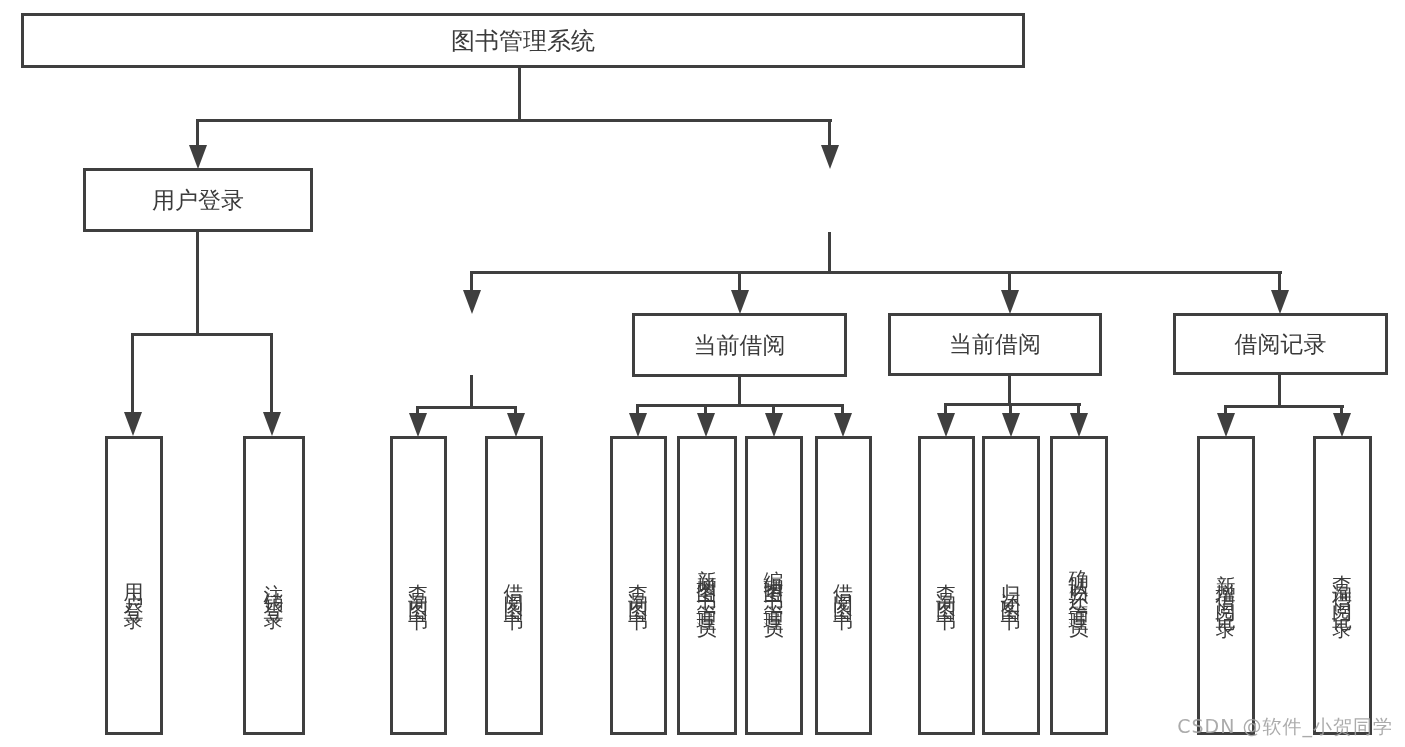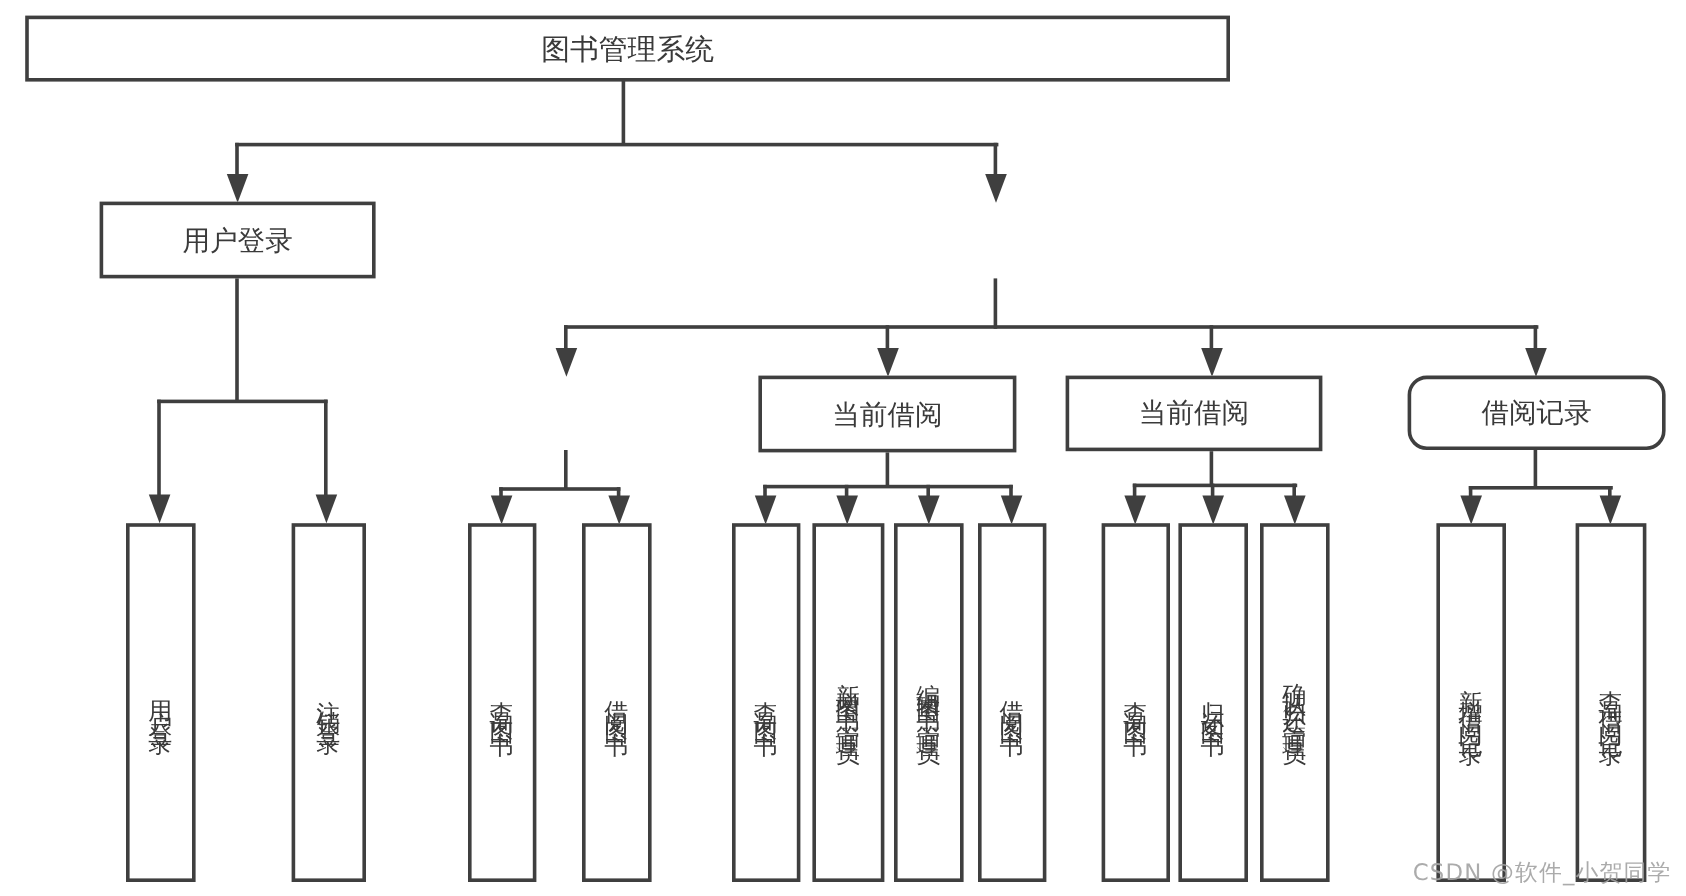"借阅记录" div.node { border-radius: 16px -> none }
